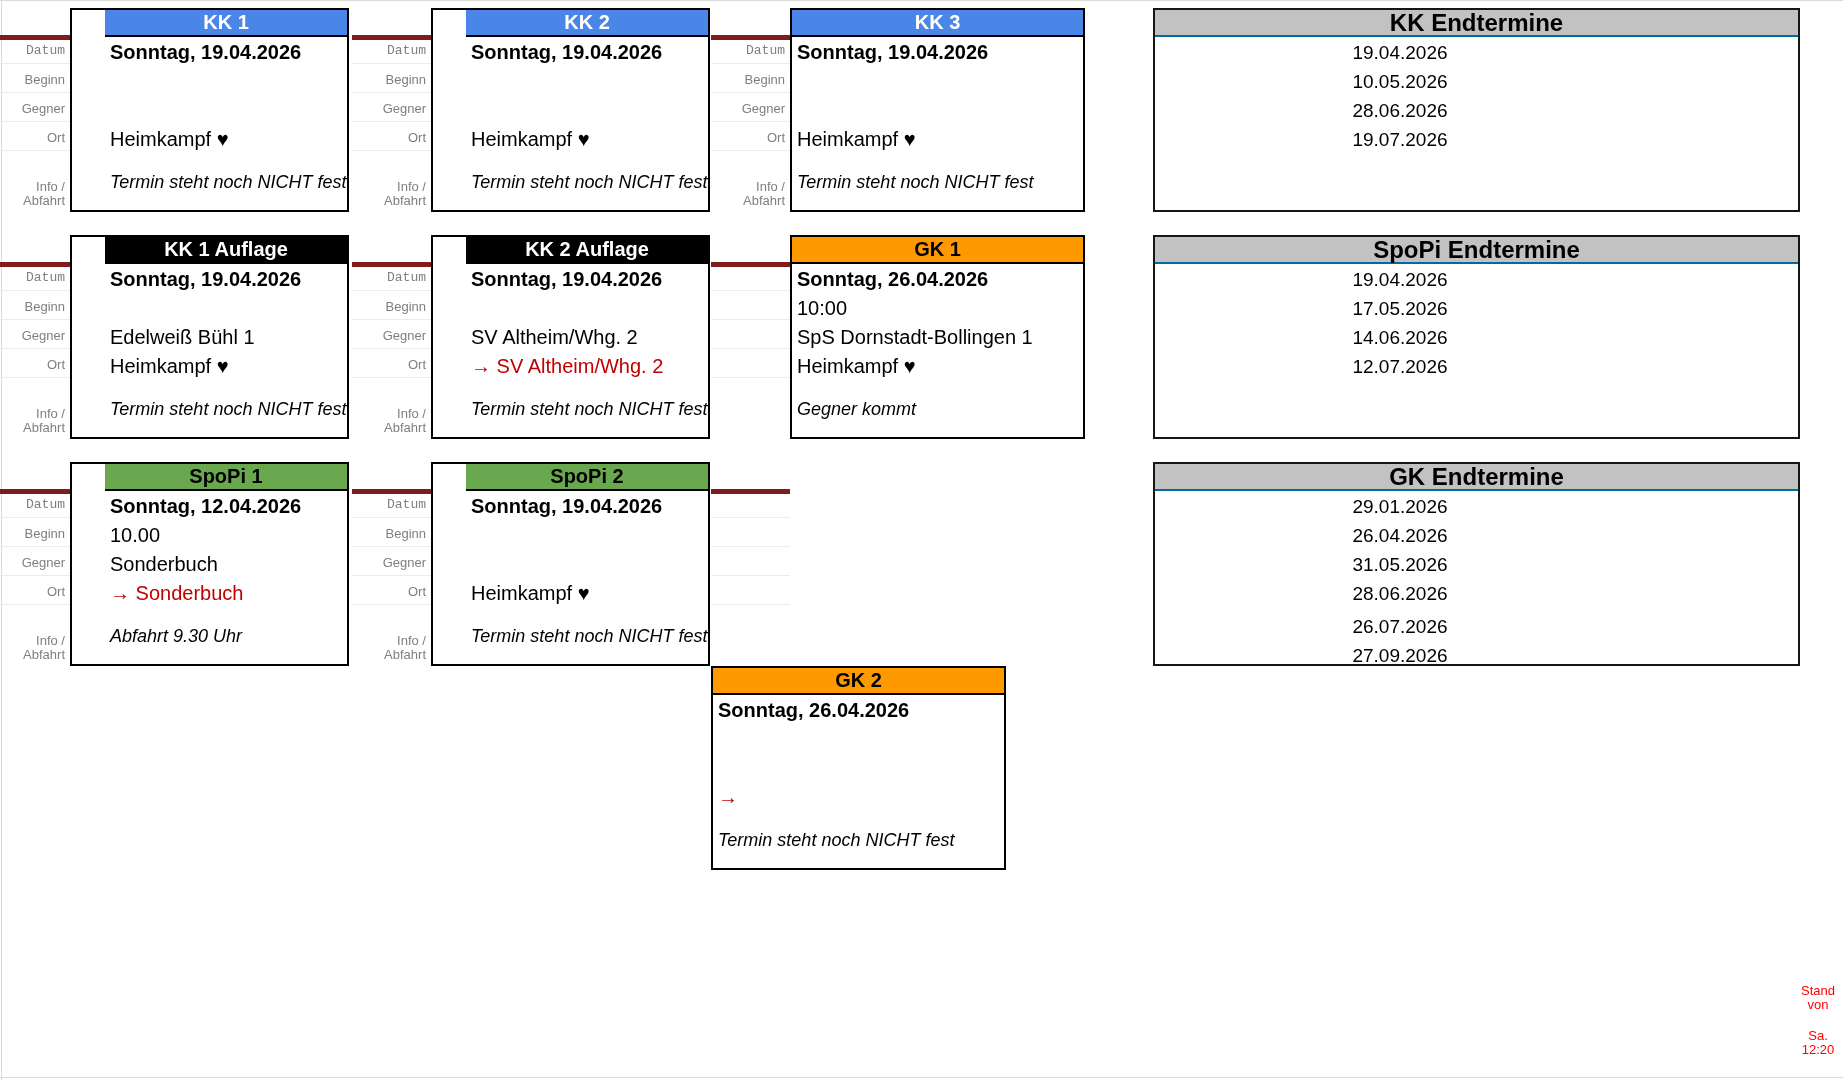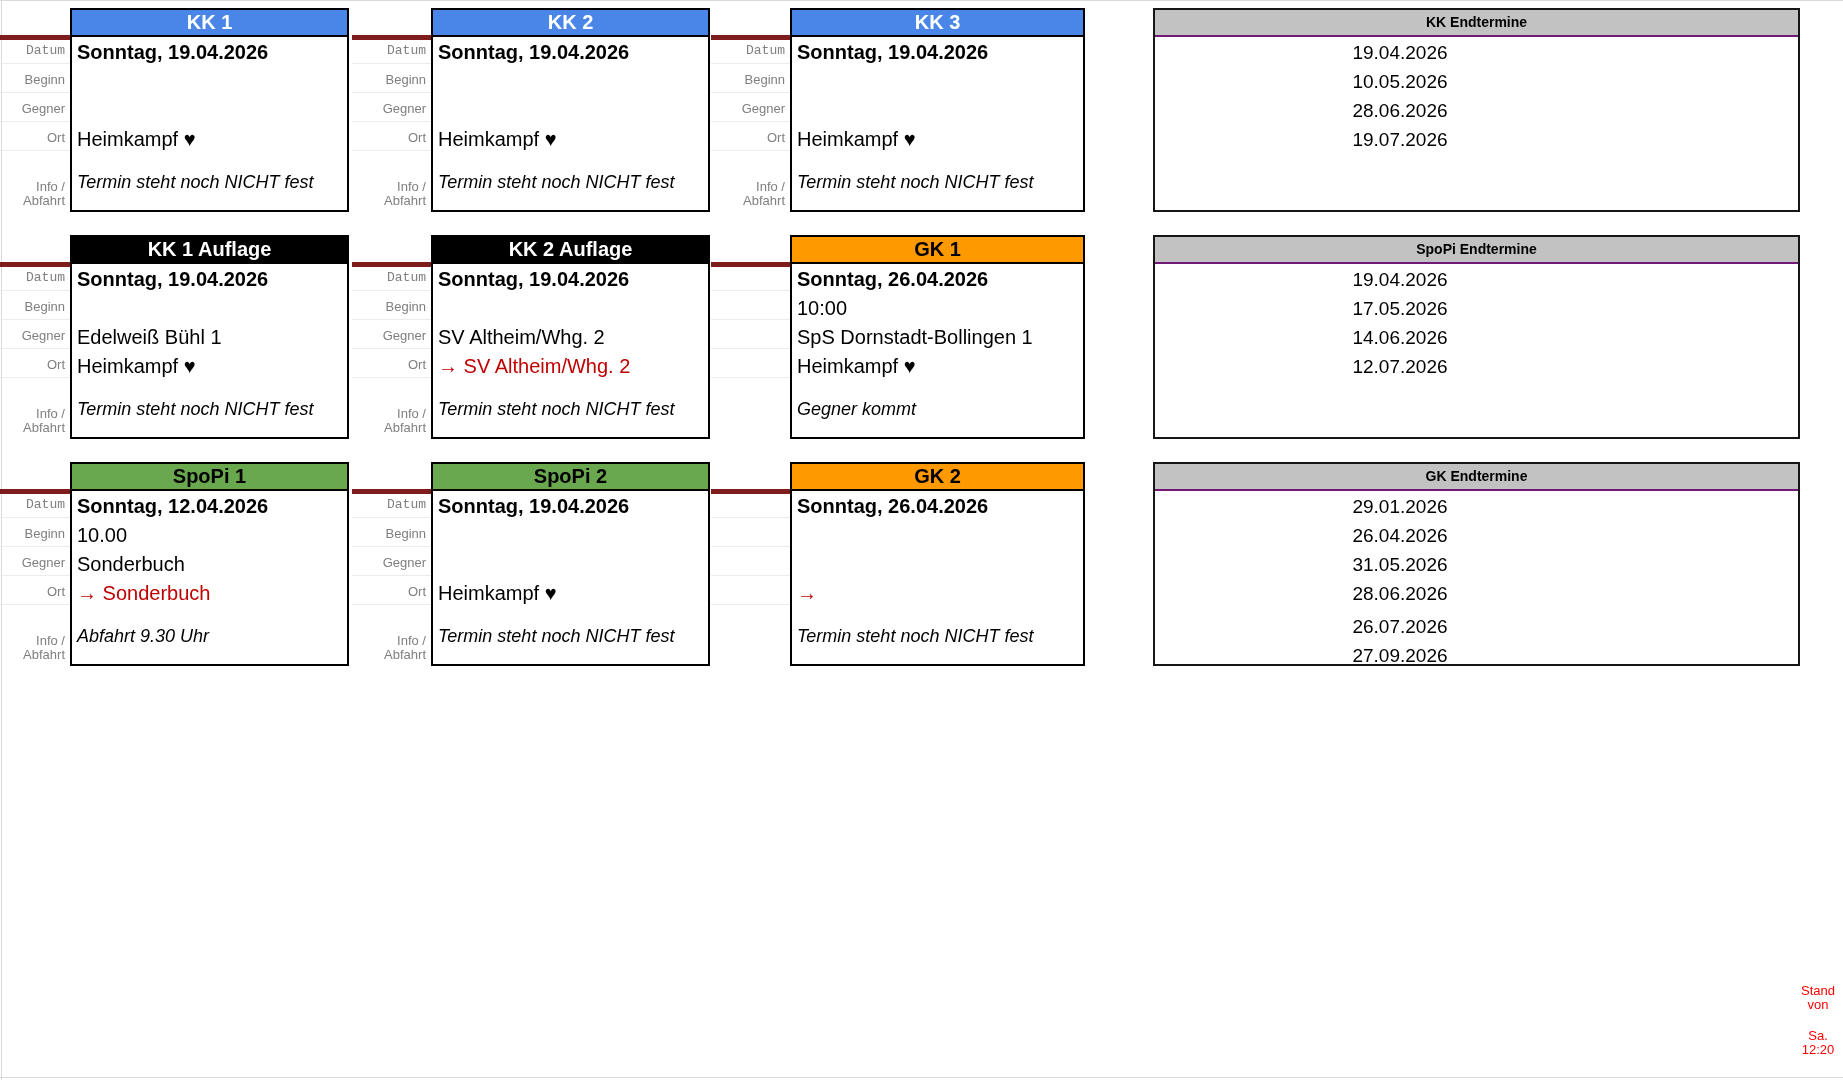"KK 1" .u1 .card,.u2 .card { padding-left: none -> 33px }
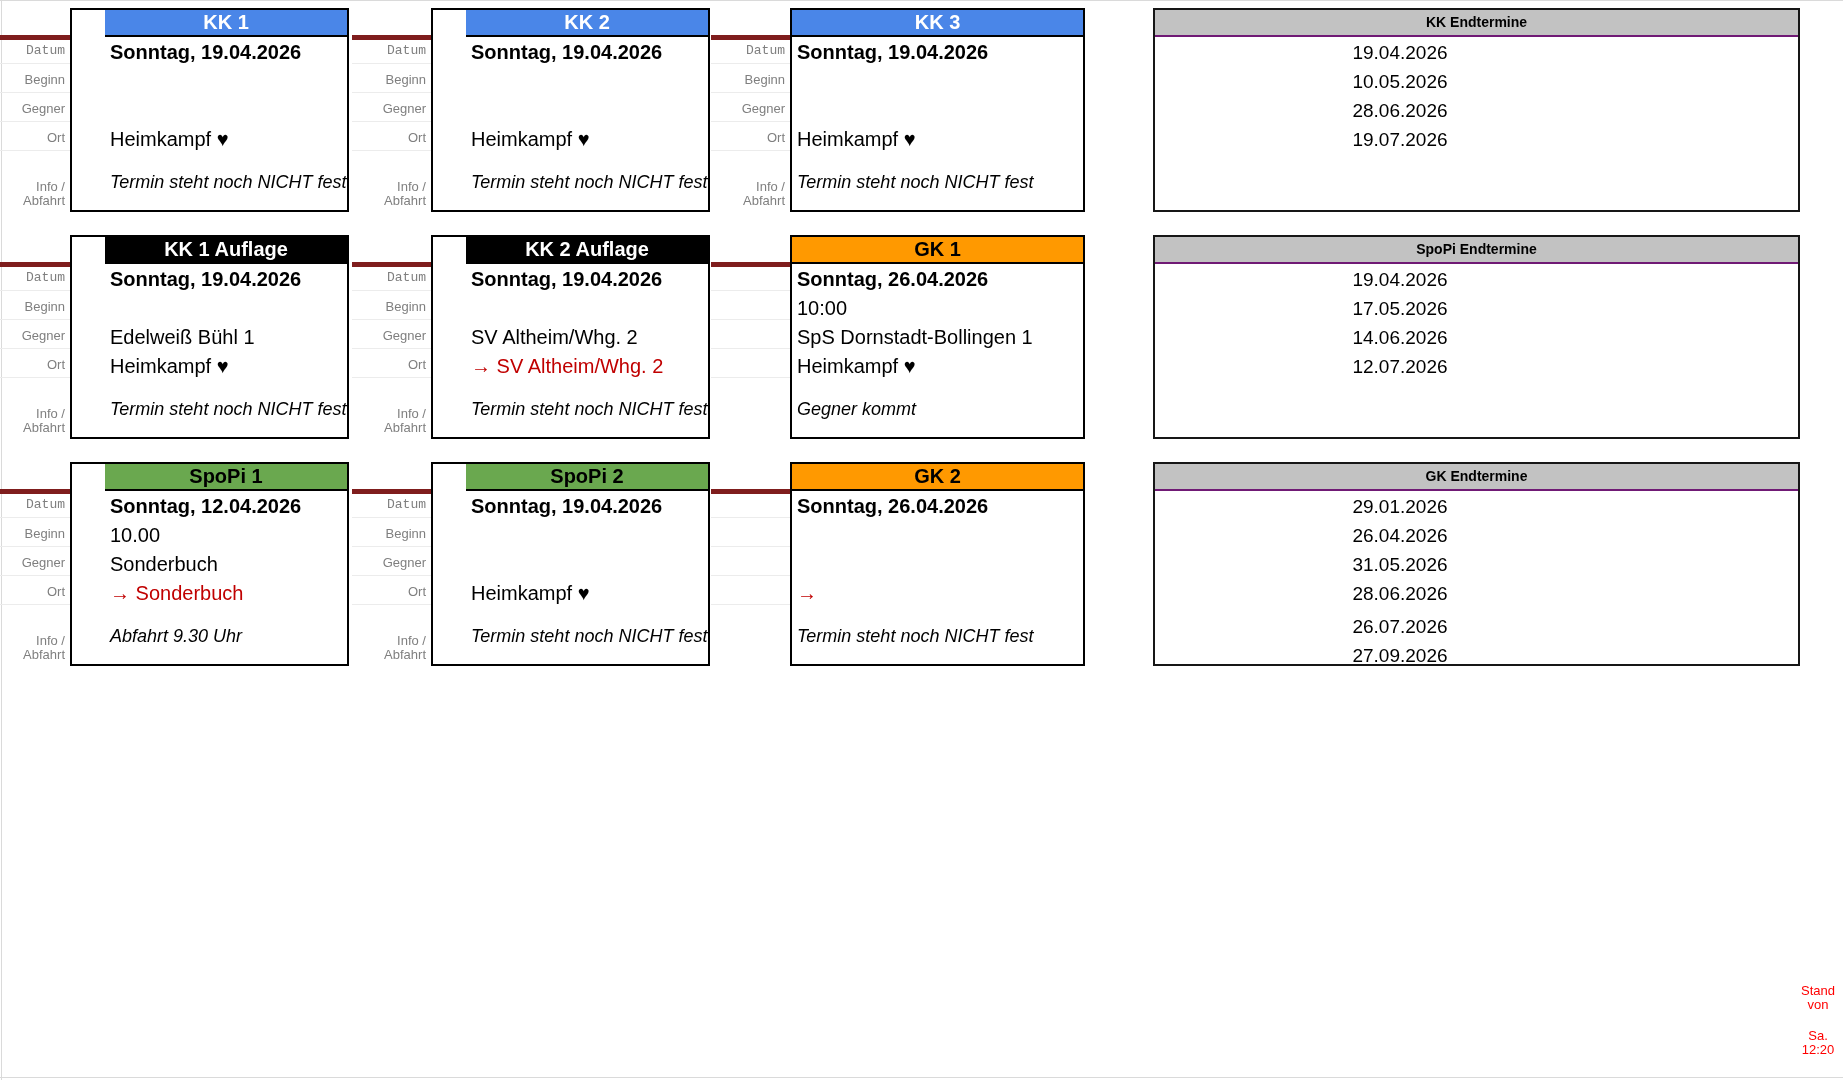"KK Endtermine" .e-header { border-bottom: 2px solid #701a75 -> 2px solid #0369a1; font-size: 14px -> 24px }
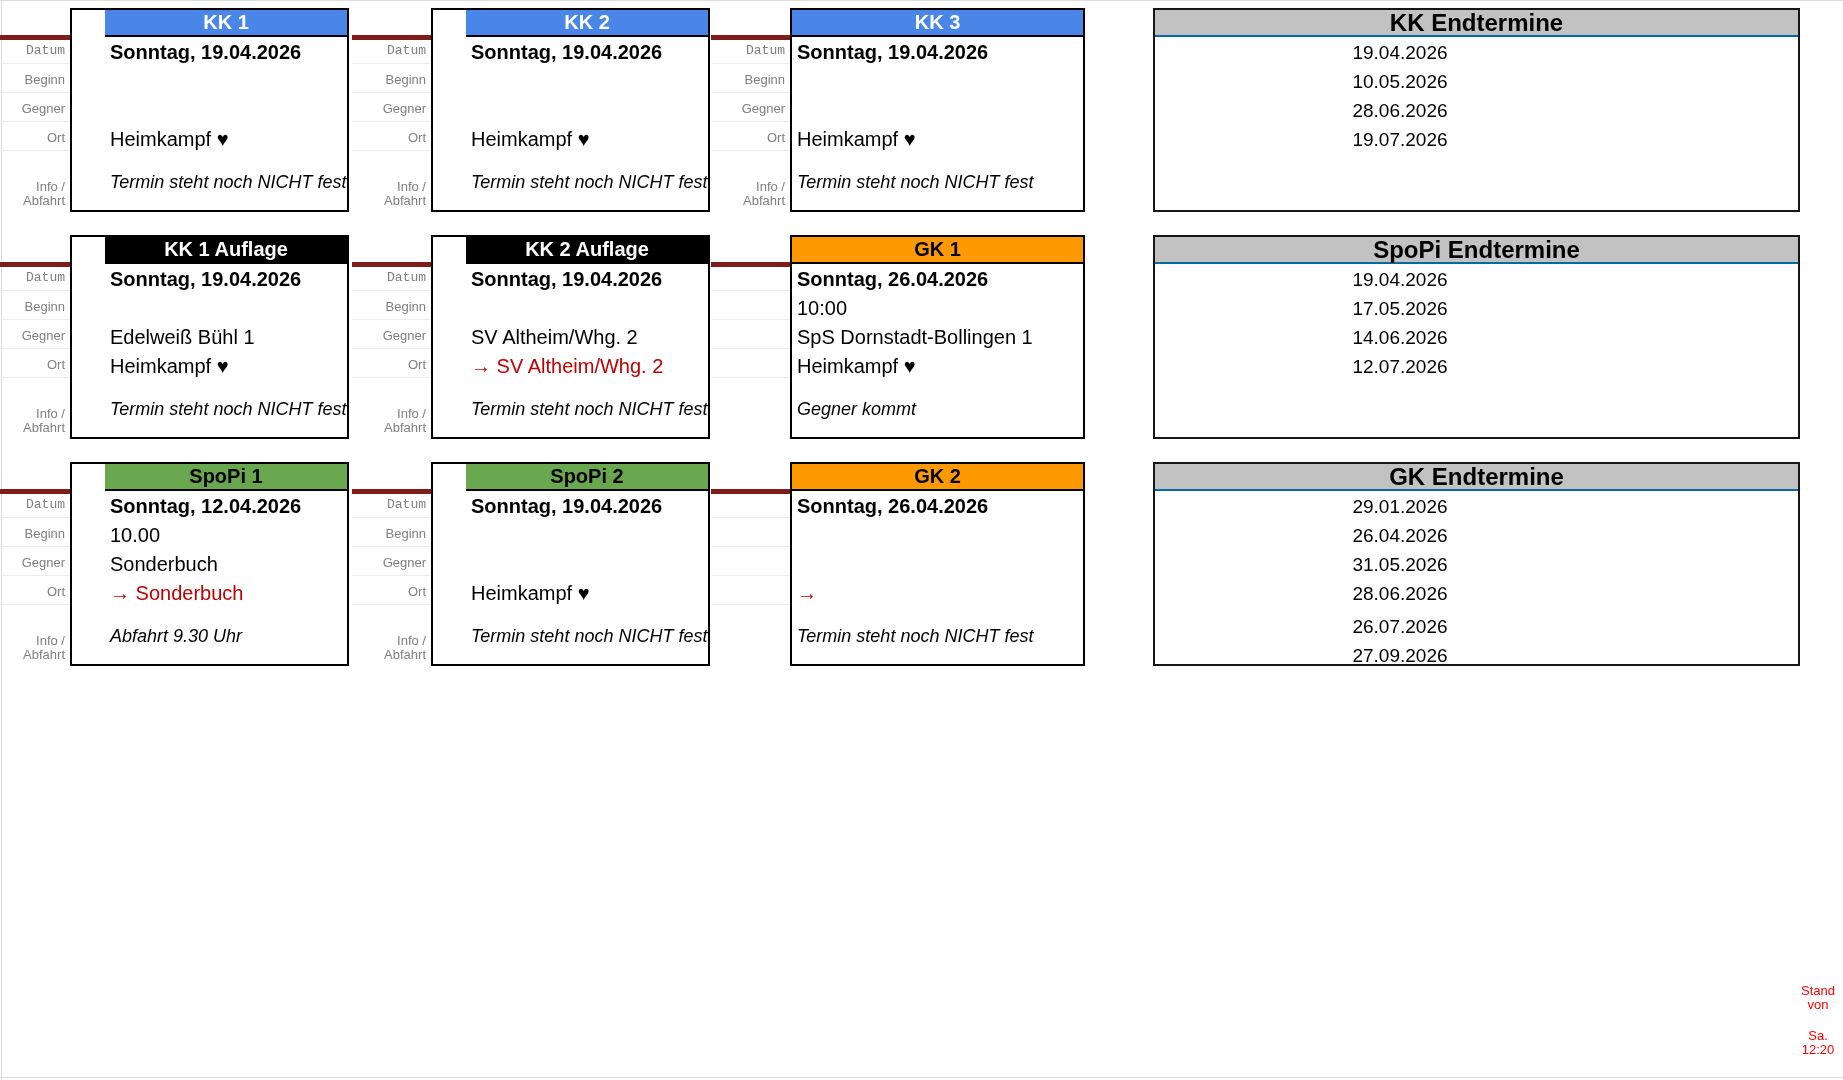"GK 2" div.unit { flex-direction: none -> column }
